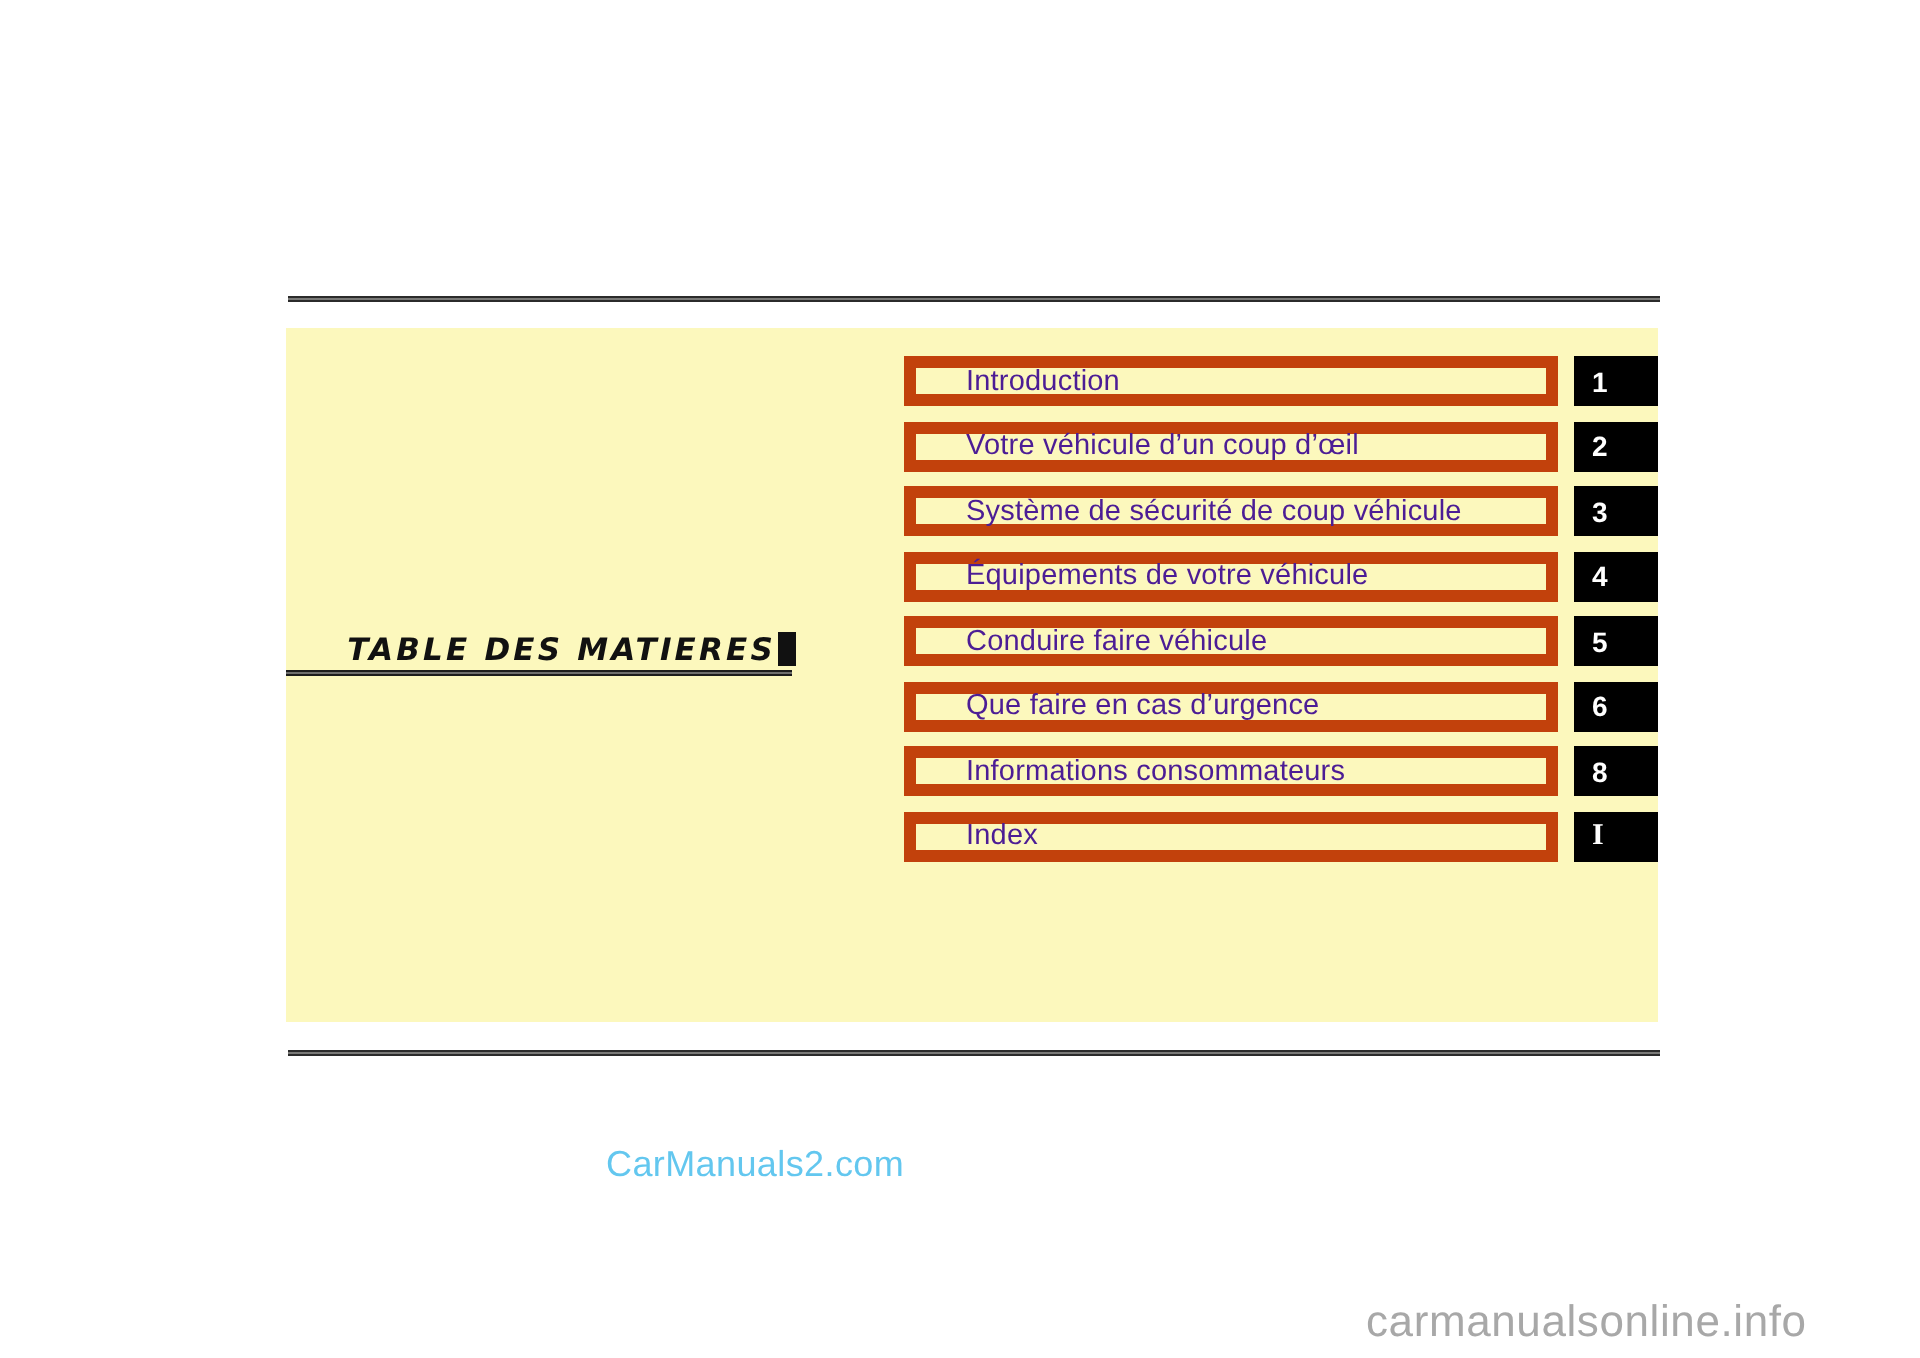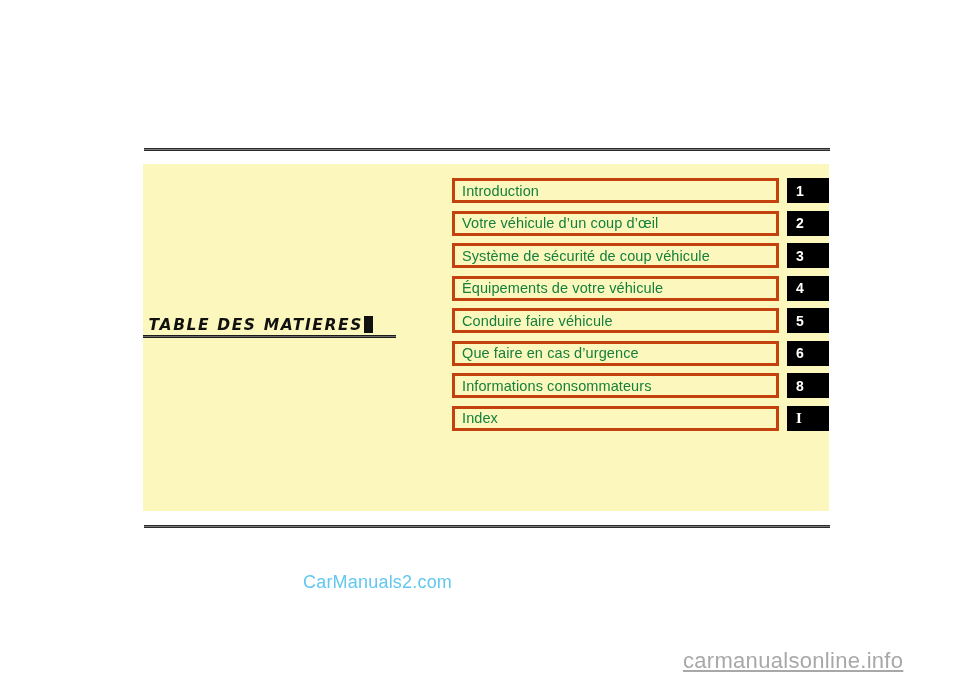"Introduction" .toc-label { border: 3px solid #c2410c -> 6px solid #c2410c; color: #15803d -> #4c1d95; padding-left: 7px -> 25px }
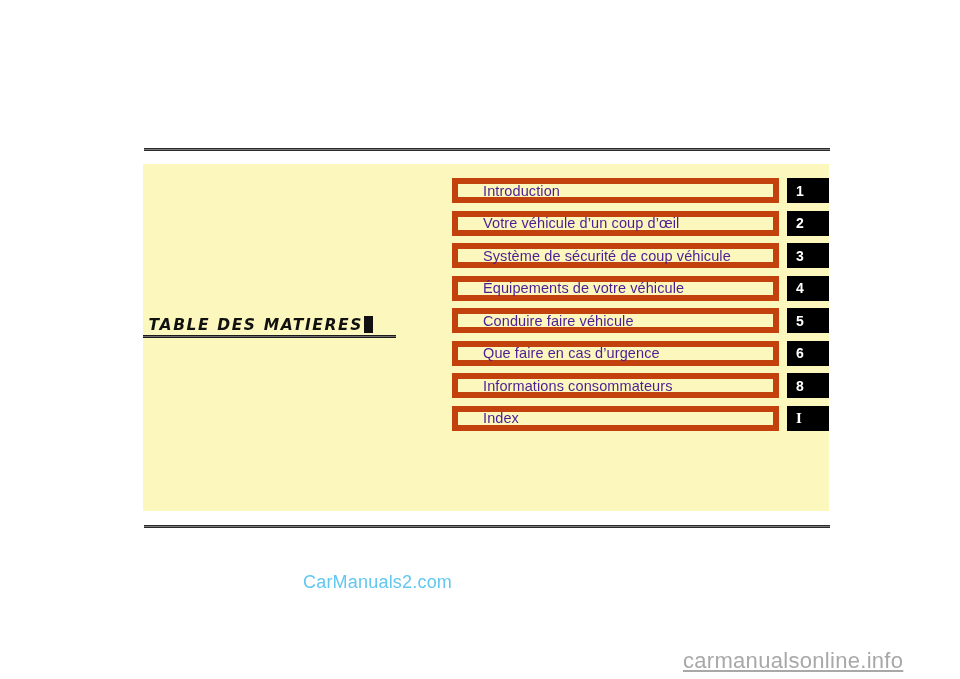"TABLE DES MATIERES" #title-block { width: 230px -> 255px }
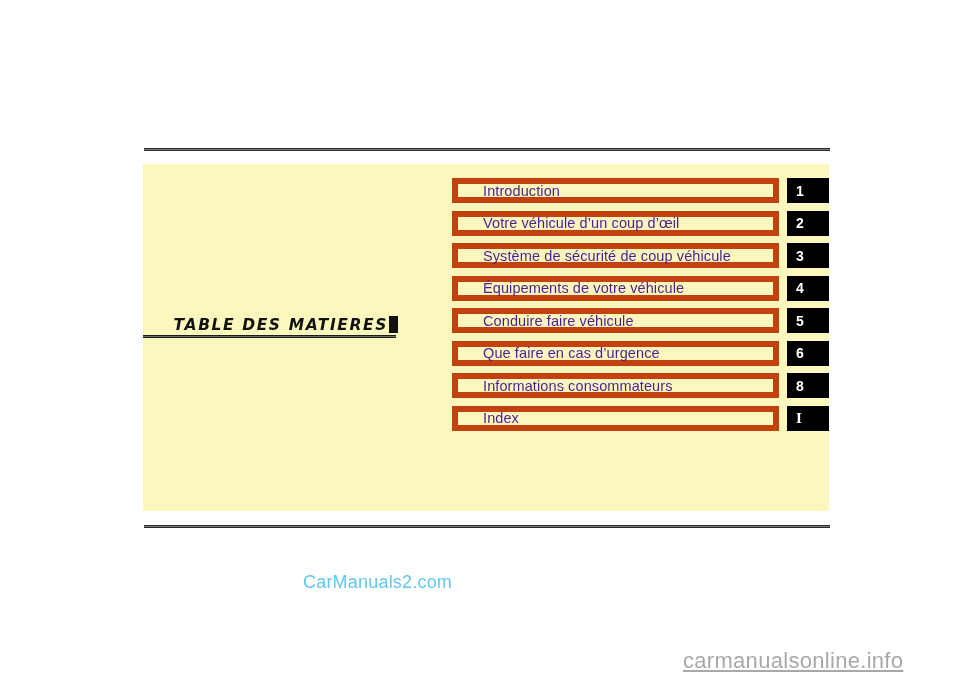"carmanualsonline.info" #wm-corner { text-decoration: underline -> none }
